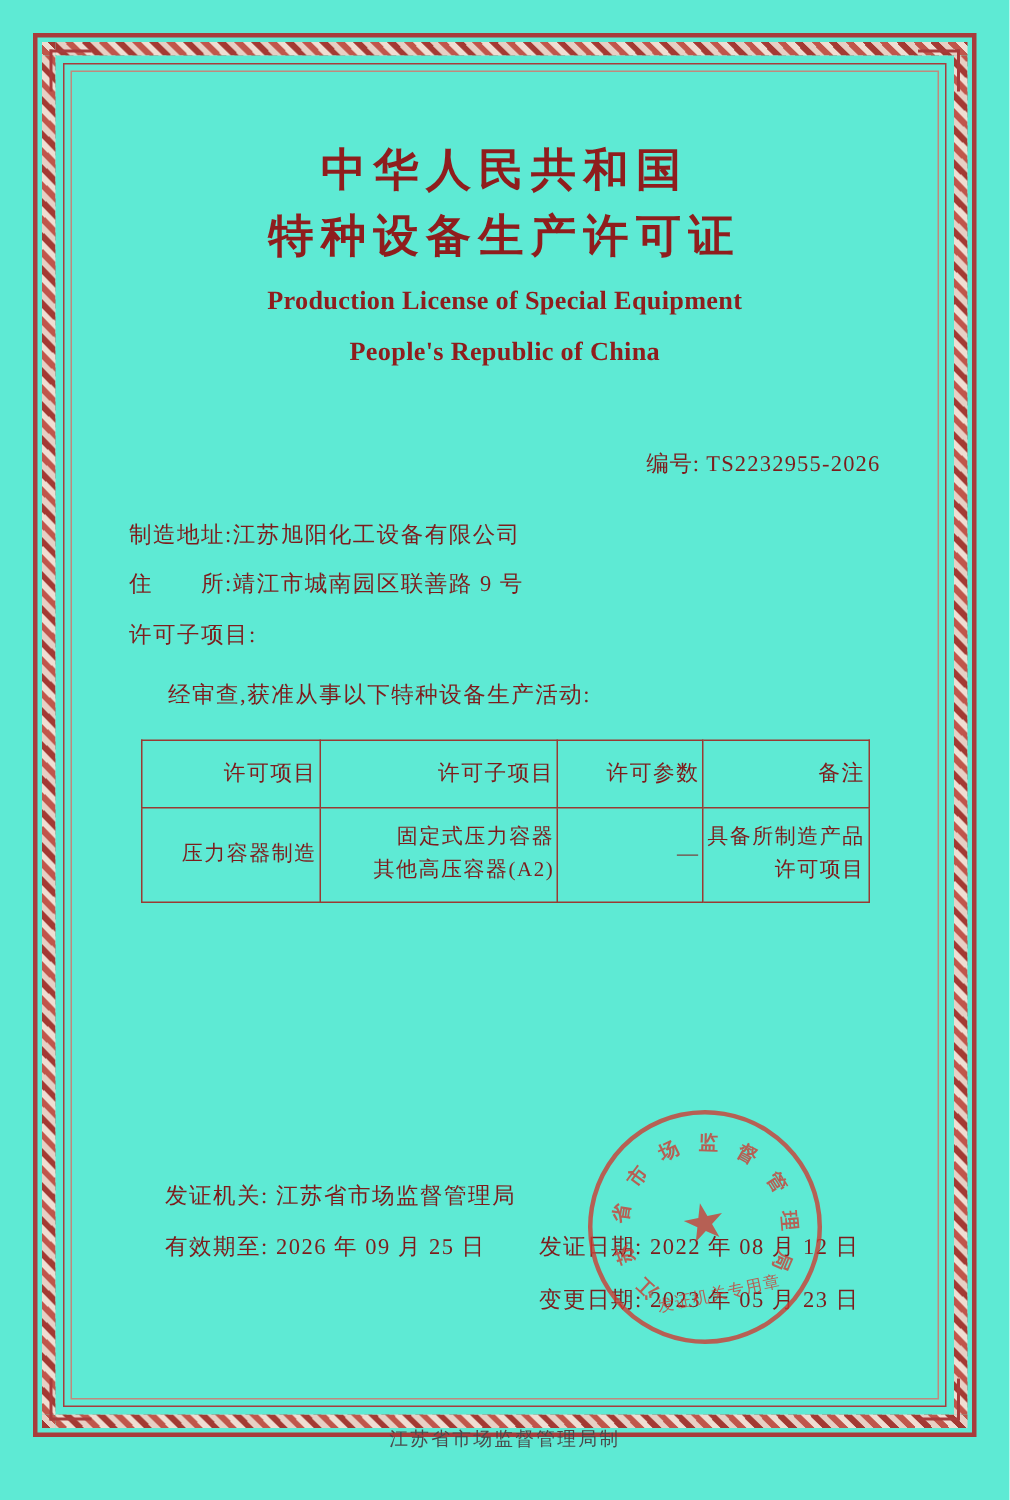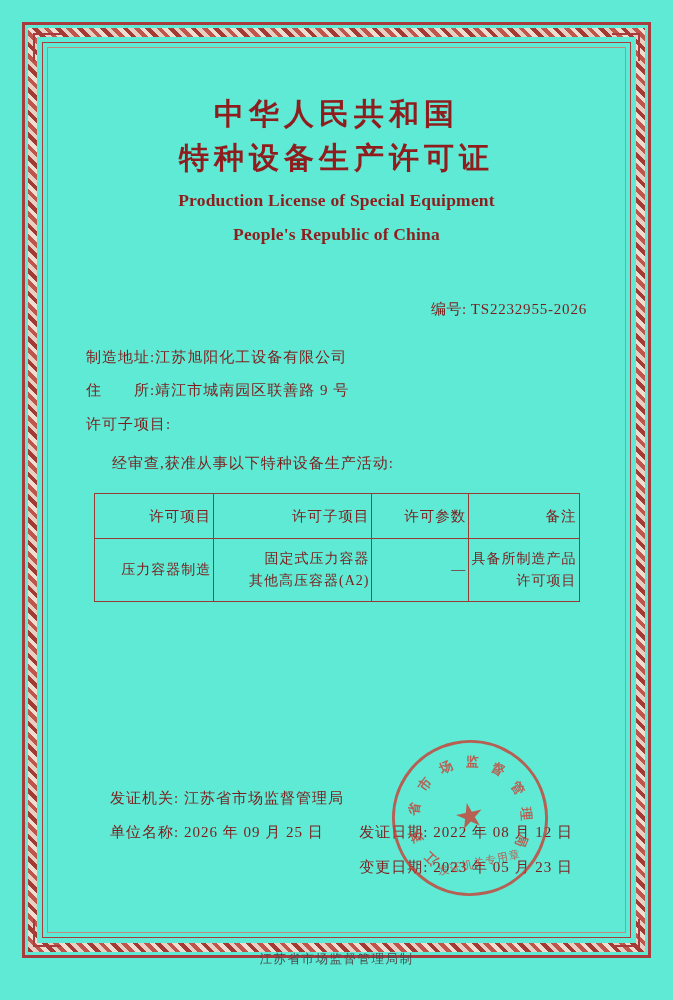"单位名称:" span { text: 单位名称 -> 有效期至 }
